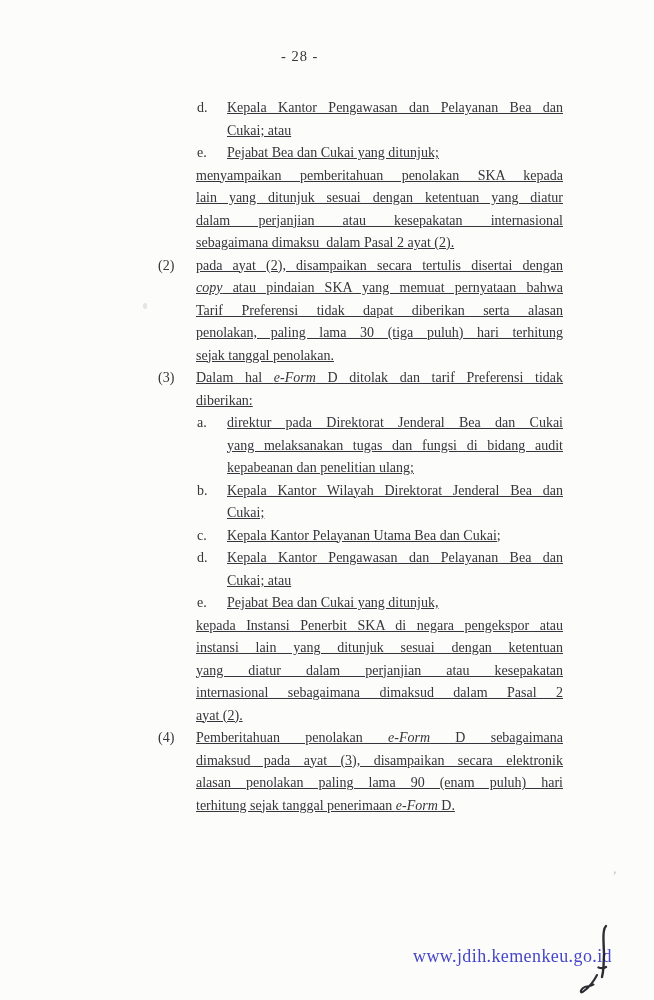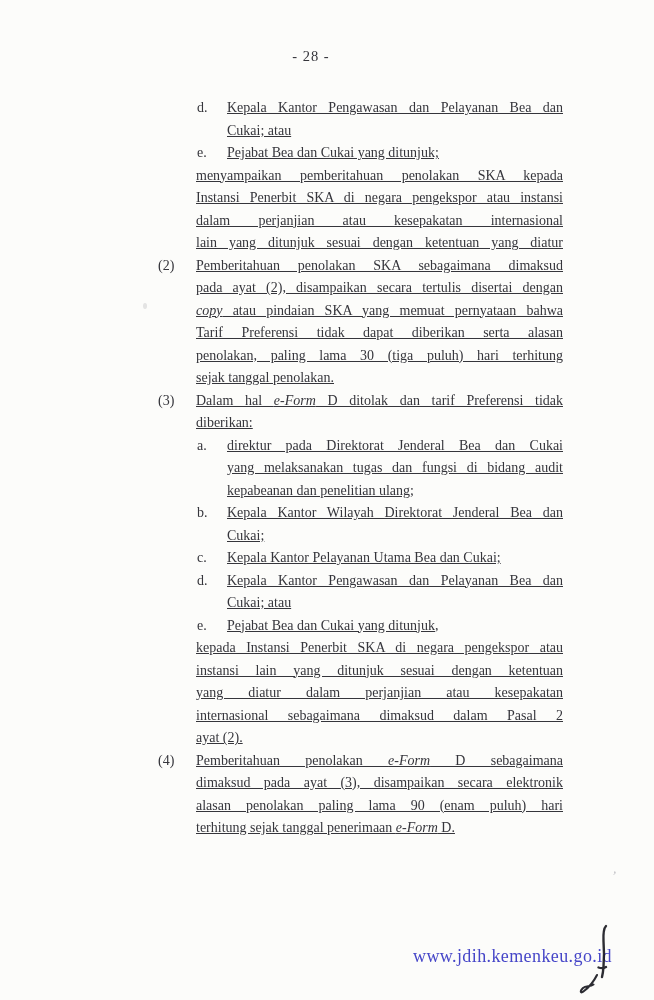"- 28 -" .pageno { text-align: center -> left }
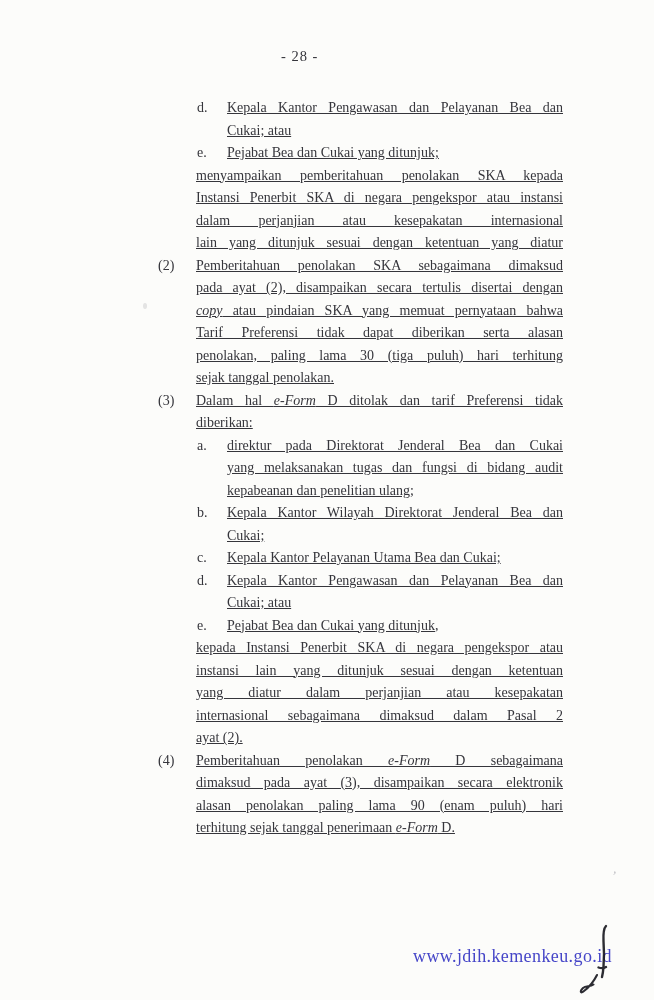"Instansi Penerbit SKA di negara" div.line { html: <div>Instansi Penerbit SKA di negara pengekspor atau instansi</div> -> none }
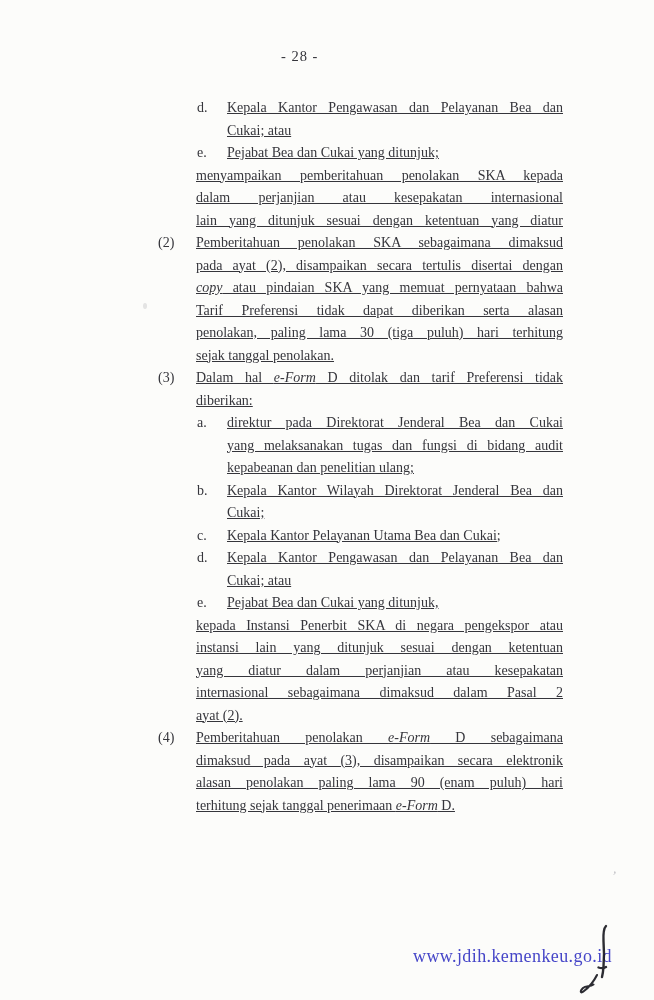"dalam perjanjian atau kesepakatan" div.line { order: before "lain yang ditunjuk sesuai dengan" -> after "lain yang ditunjuk sesuai dengan" }
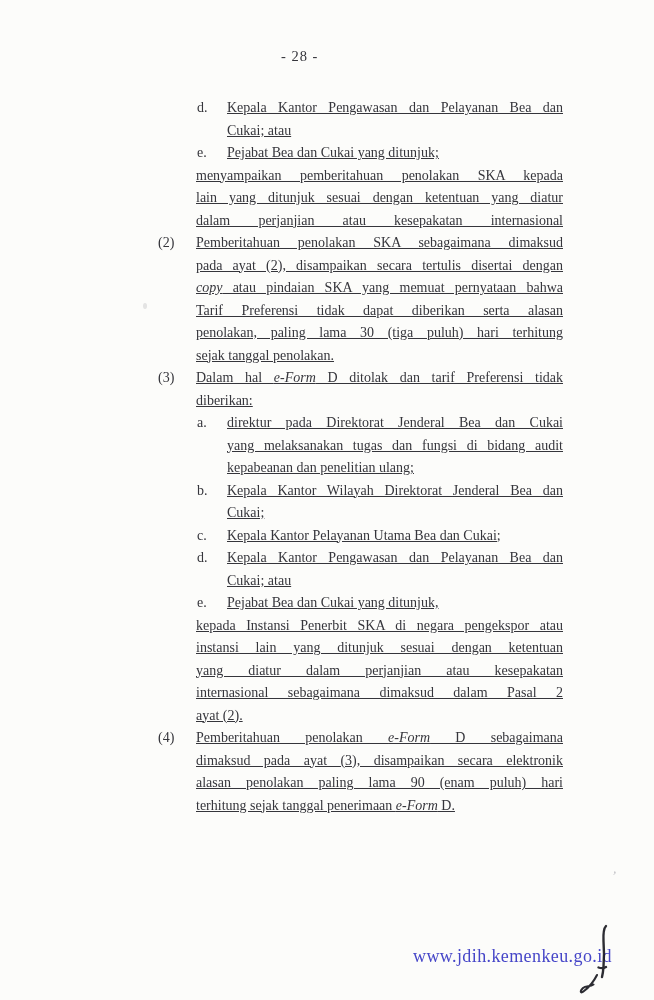"sebagaimana dimaksu dalam Pasal 2" div.line { html: none -> <div>sebagaimana dimaksu&nbsp;&nbsp;dalam Pasal 2 ayat (2).</div> }
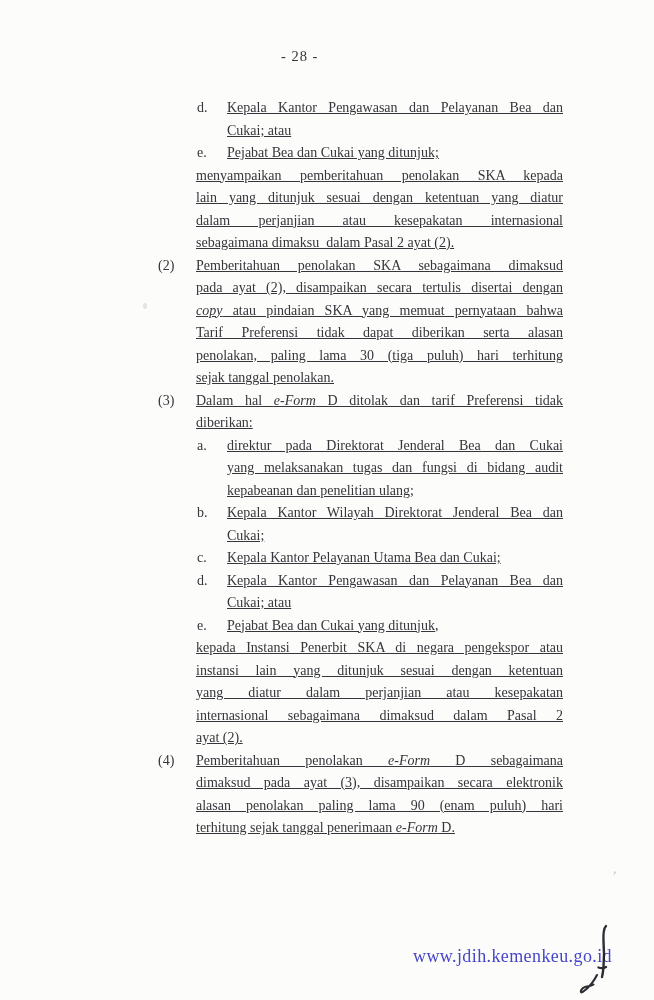"Pemberitahuan penolakan SKA sebagaimana" div.line { html: <div>Pemberitahuan penolakan SKA sebagaimana dimaksud</div> -> none }
